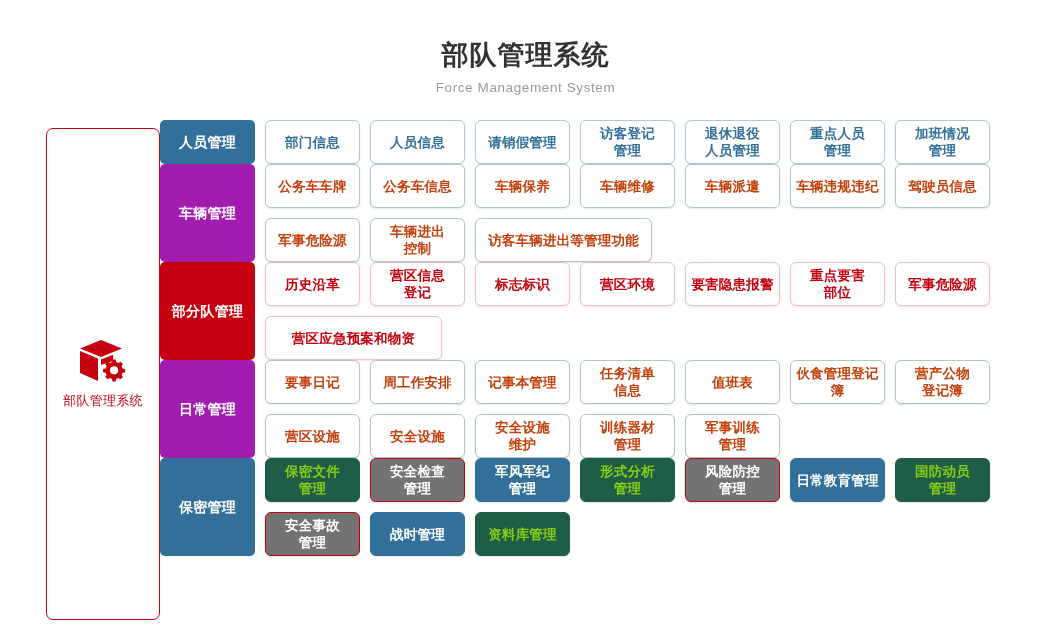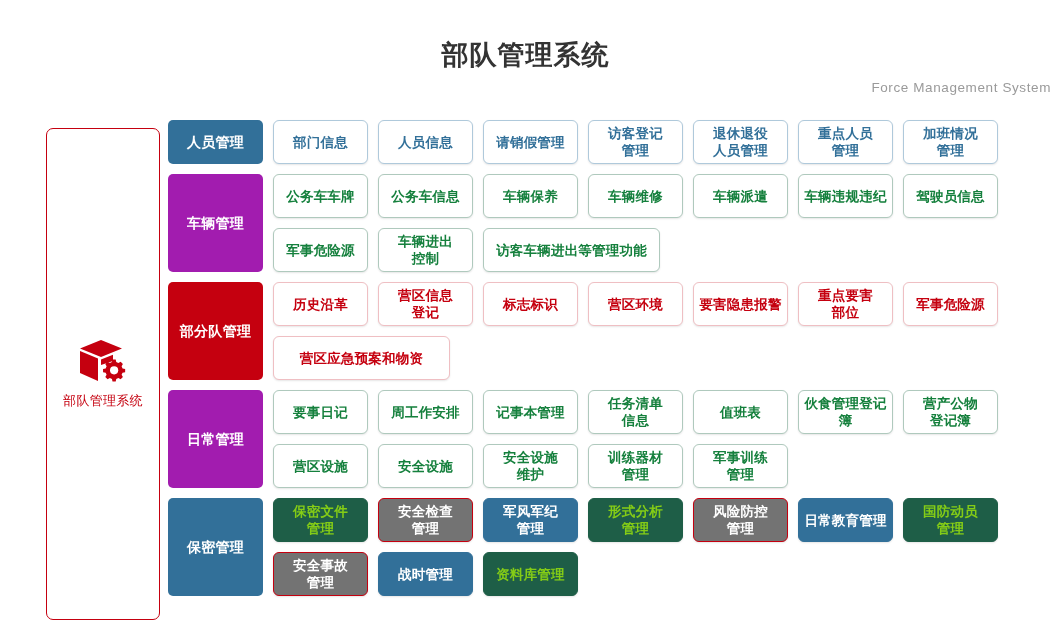"Force Management System" .page-subtitle { text-align: right -> none }
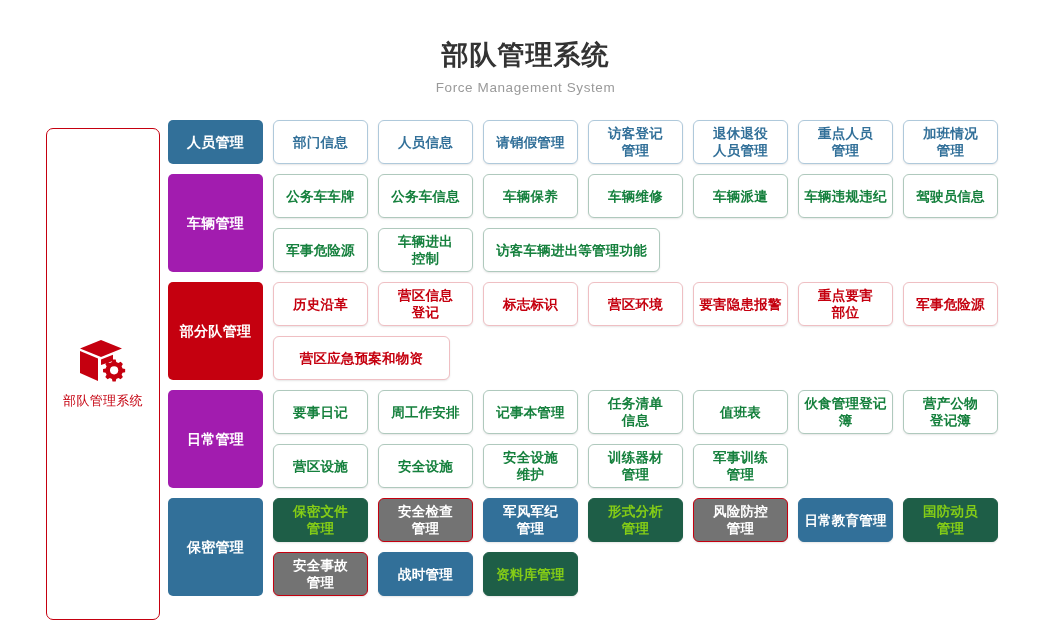"人员管理" .groups { gap: 10px -> none; margin-left: 8px -> 0 }
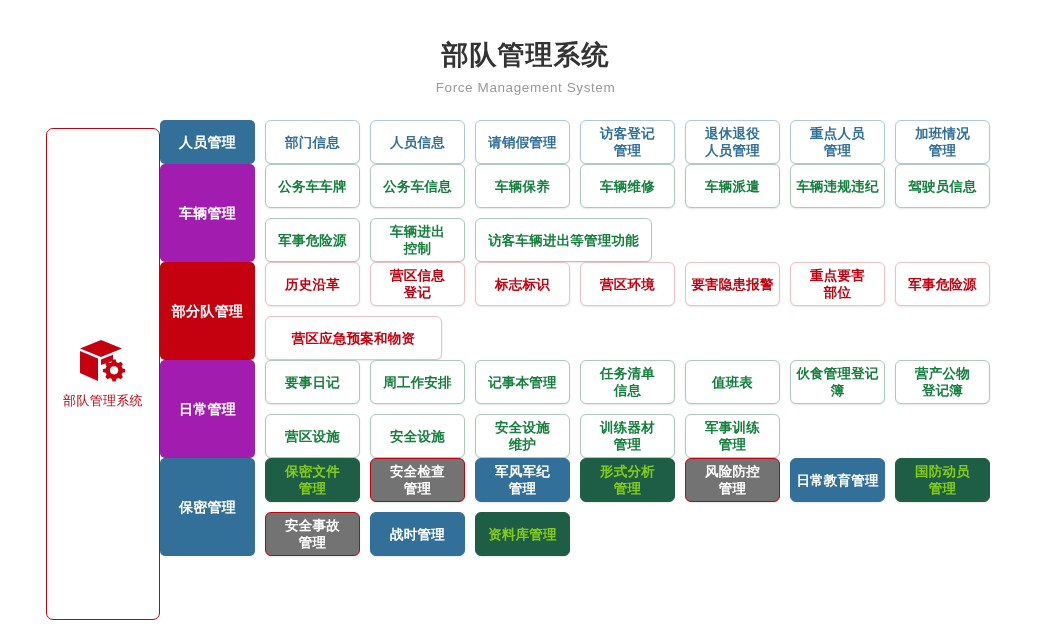"公务车车牌" .tile.out-green { color: #15803d -> #c2410c }
